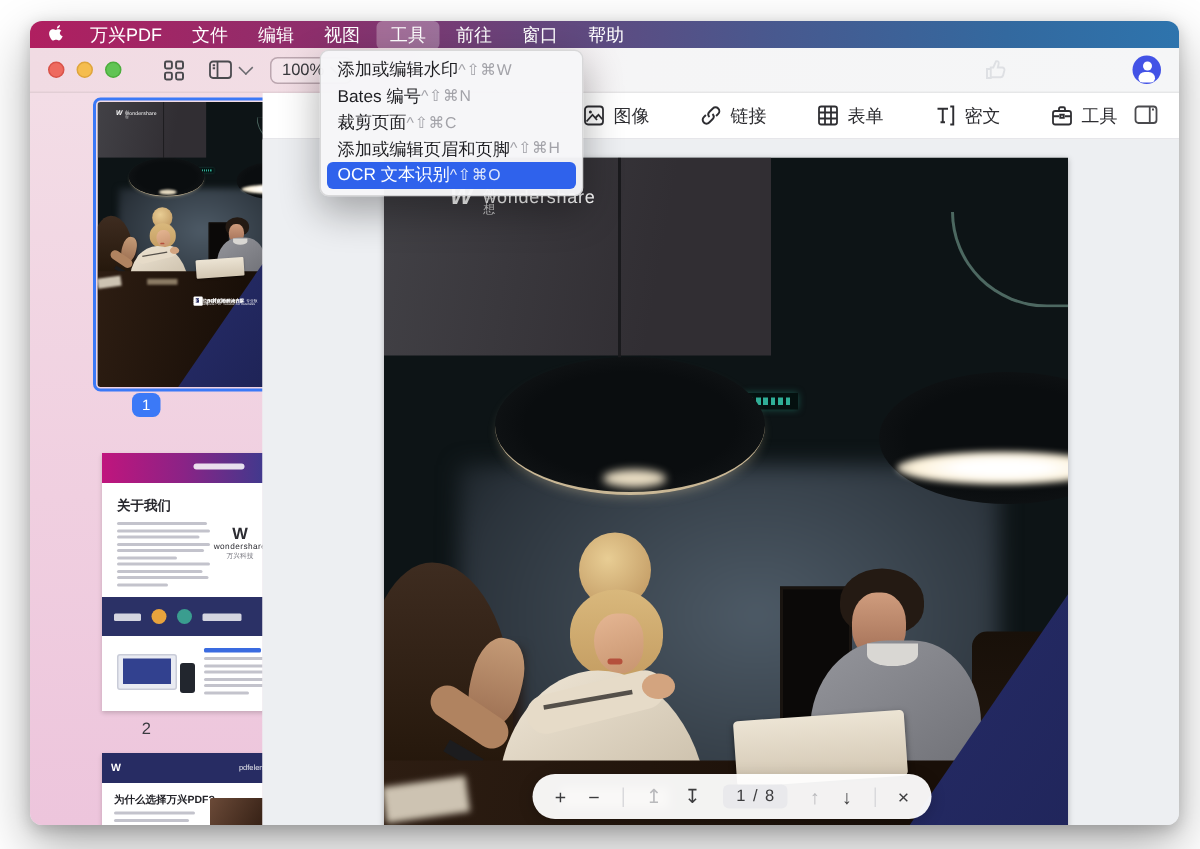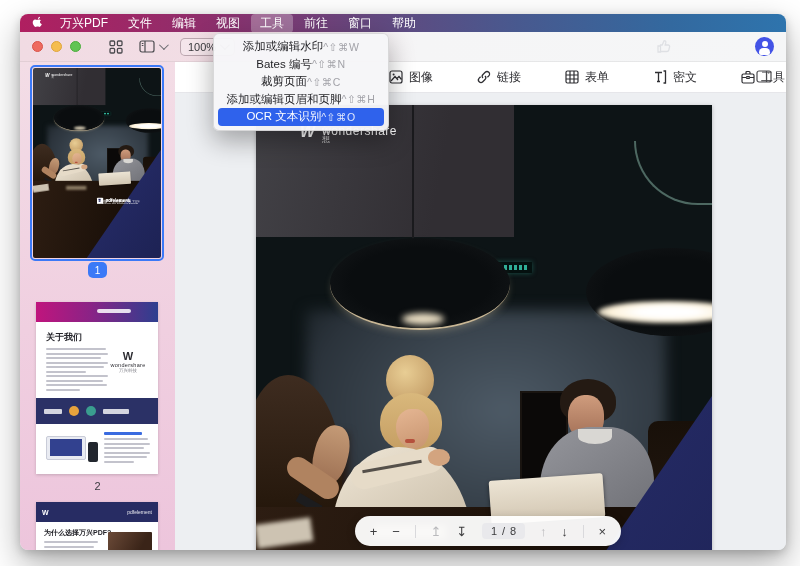"添加或编辑水印" .dditem { justify-content: center -> flex-start }
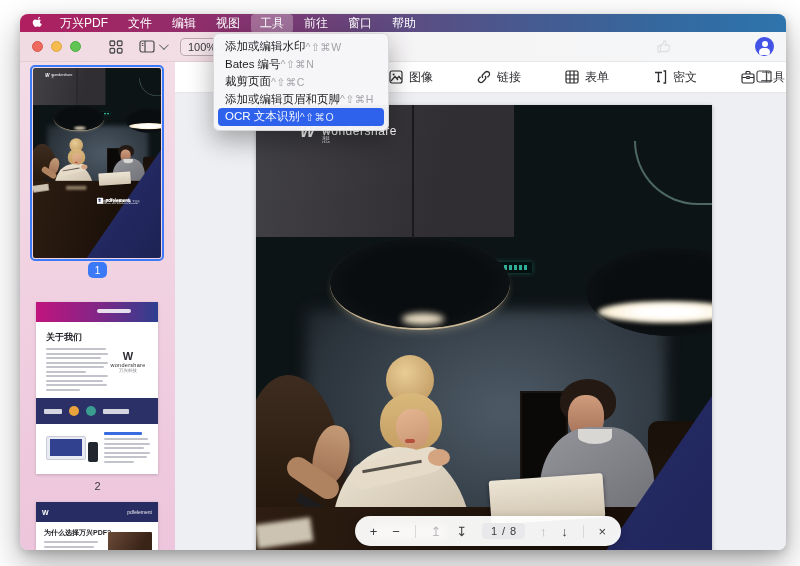"图像" .toolbar { gap: 44px -> 34px }
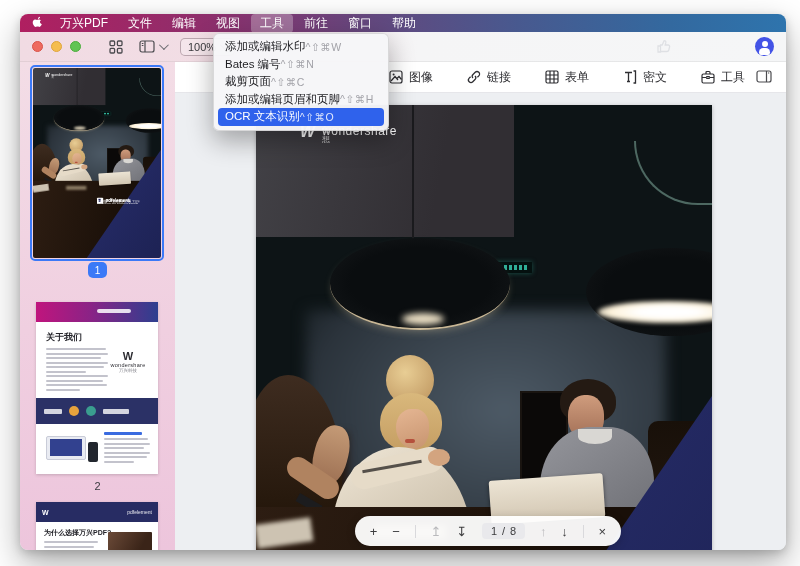"关于我们" .thumb { margin-left: none -> 32px }
